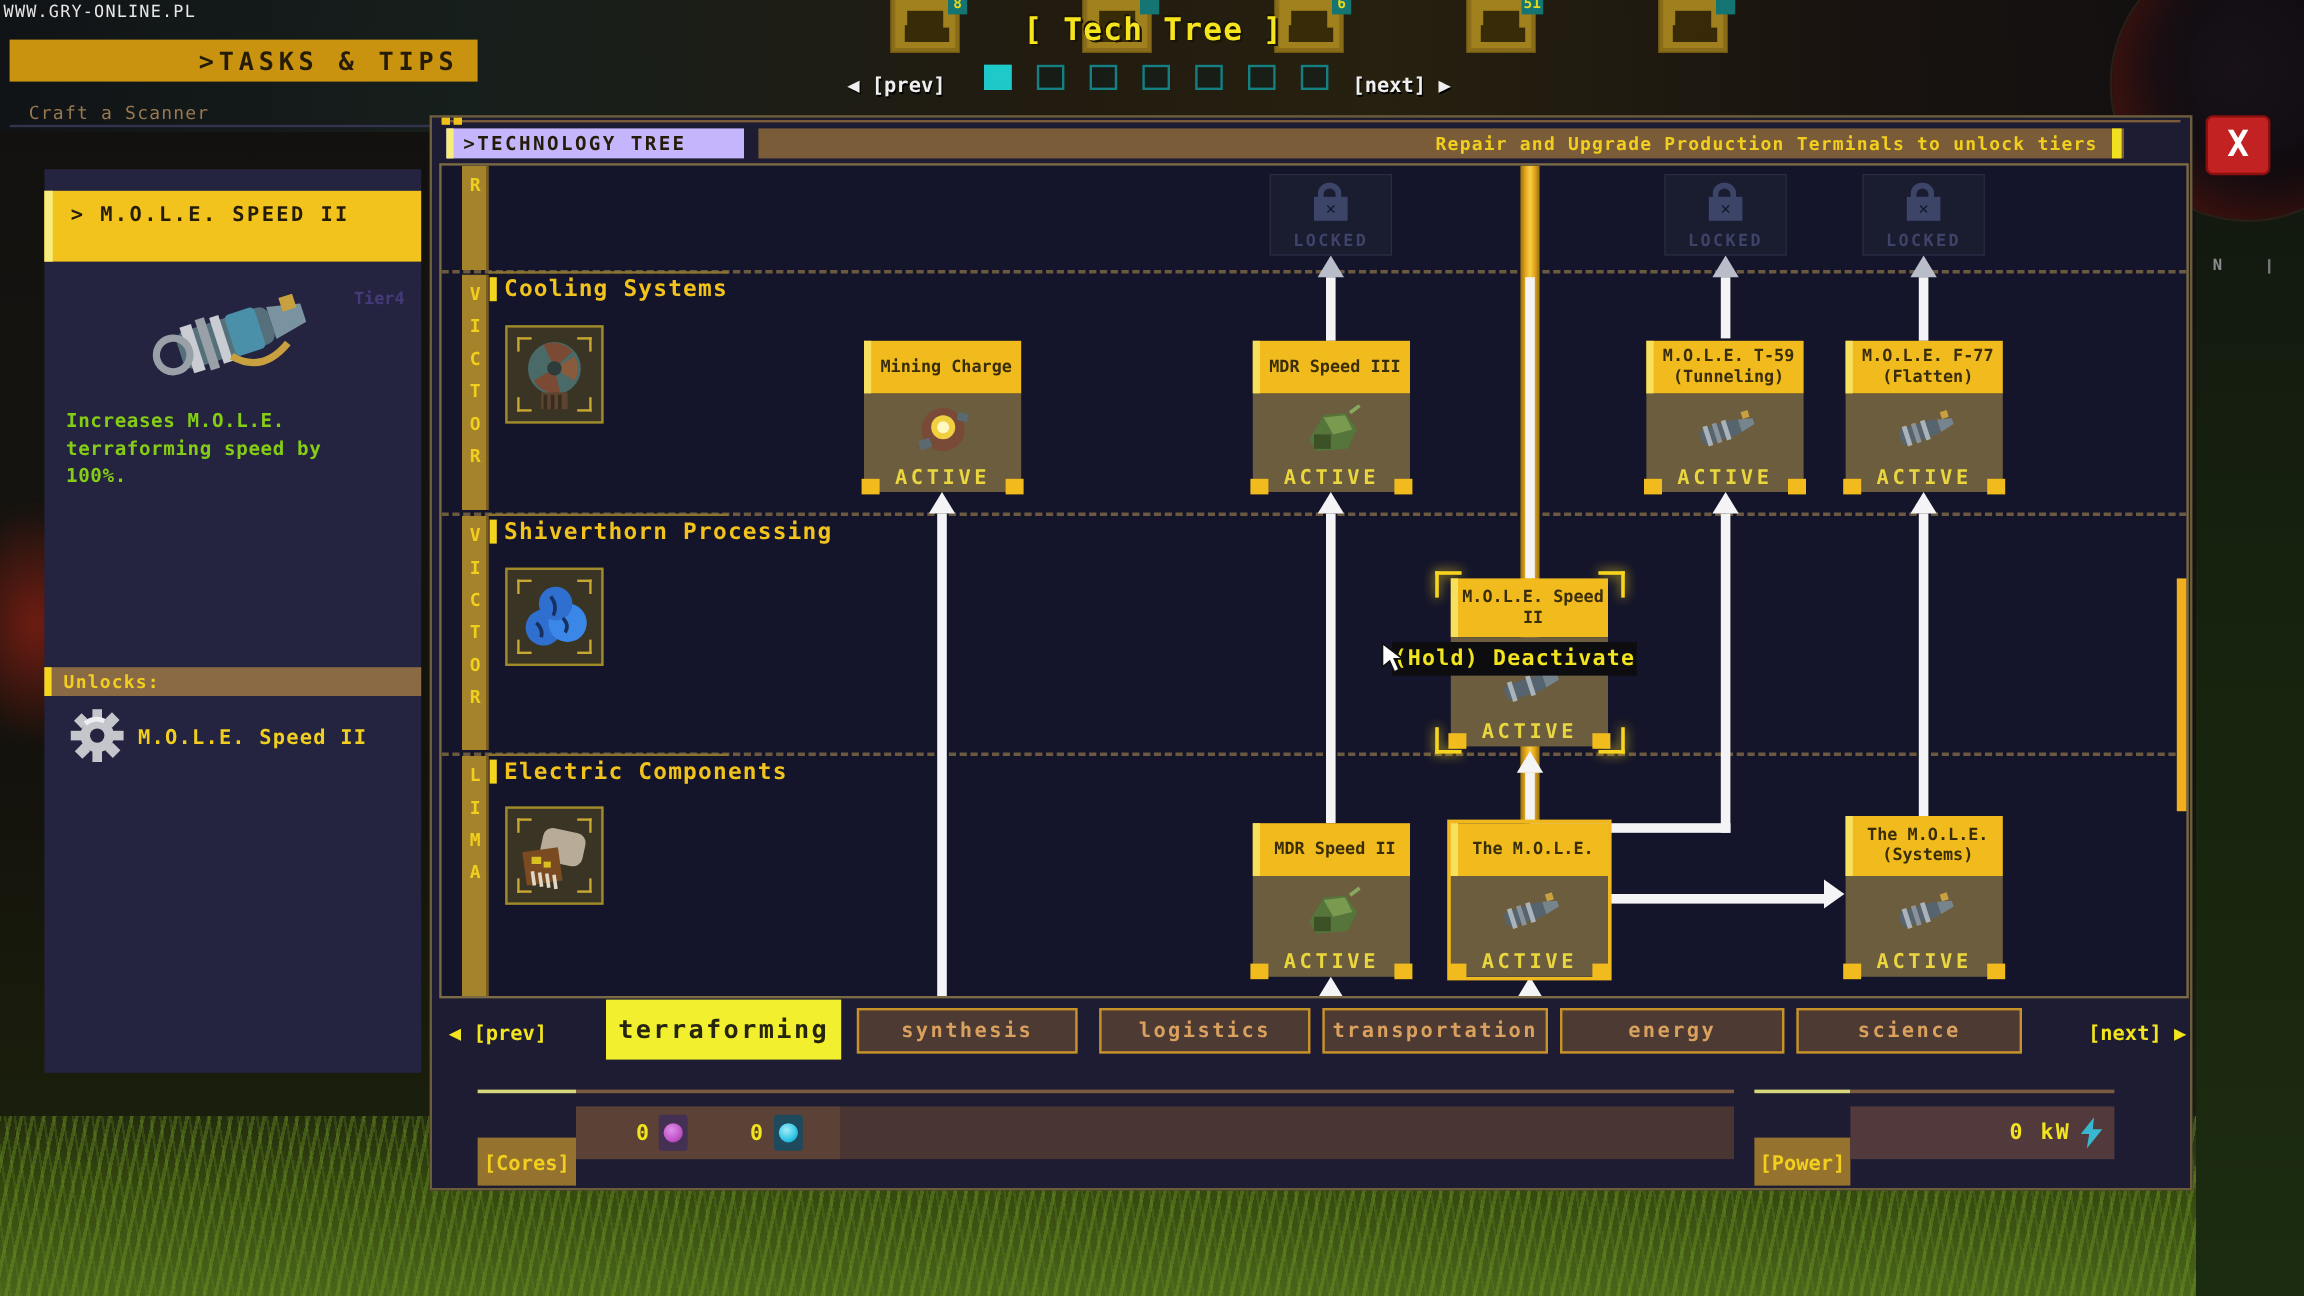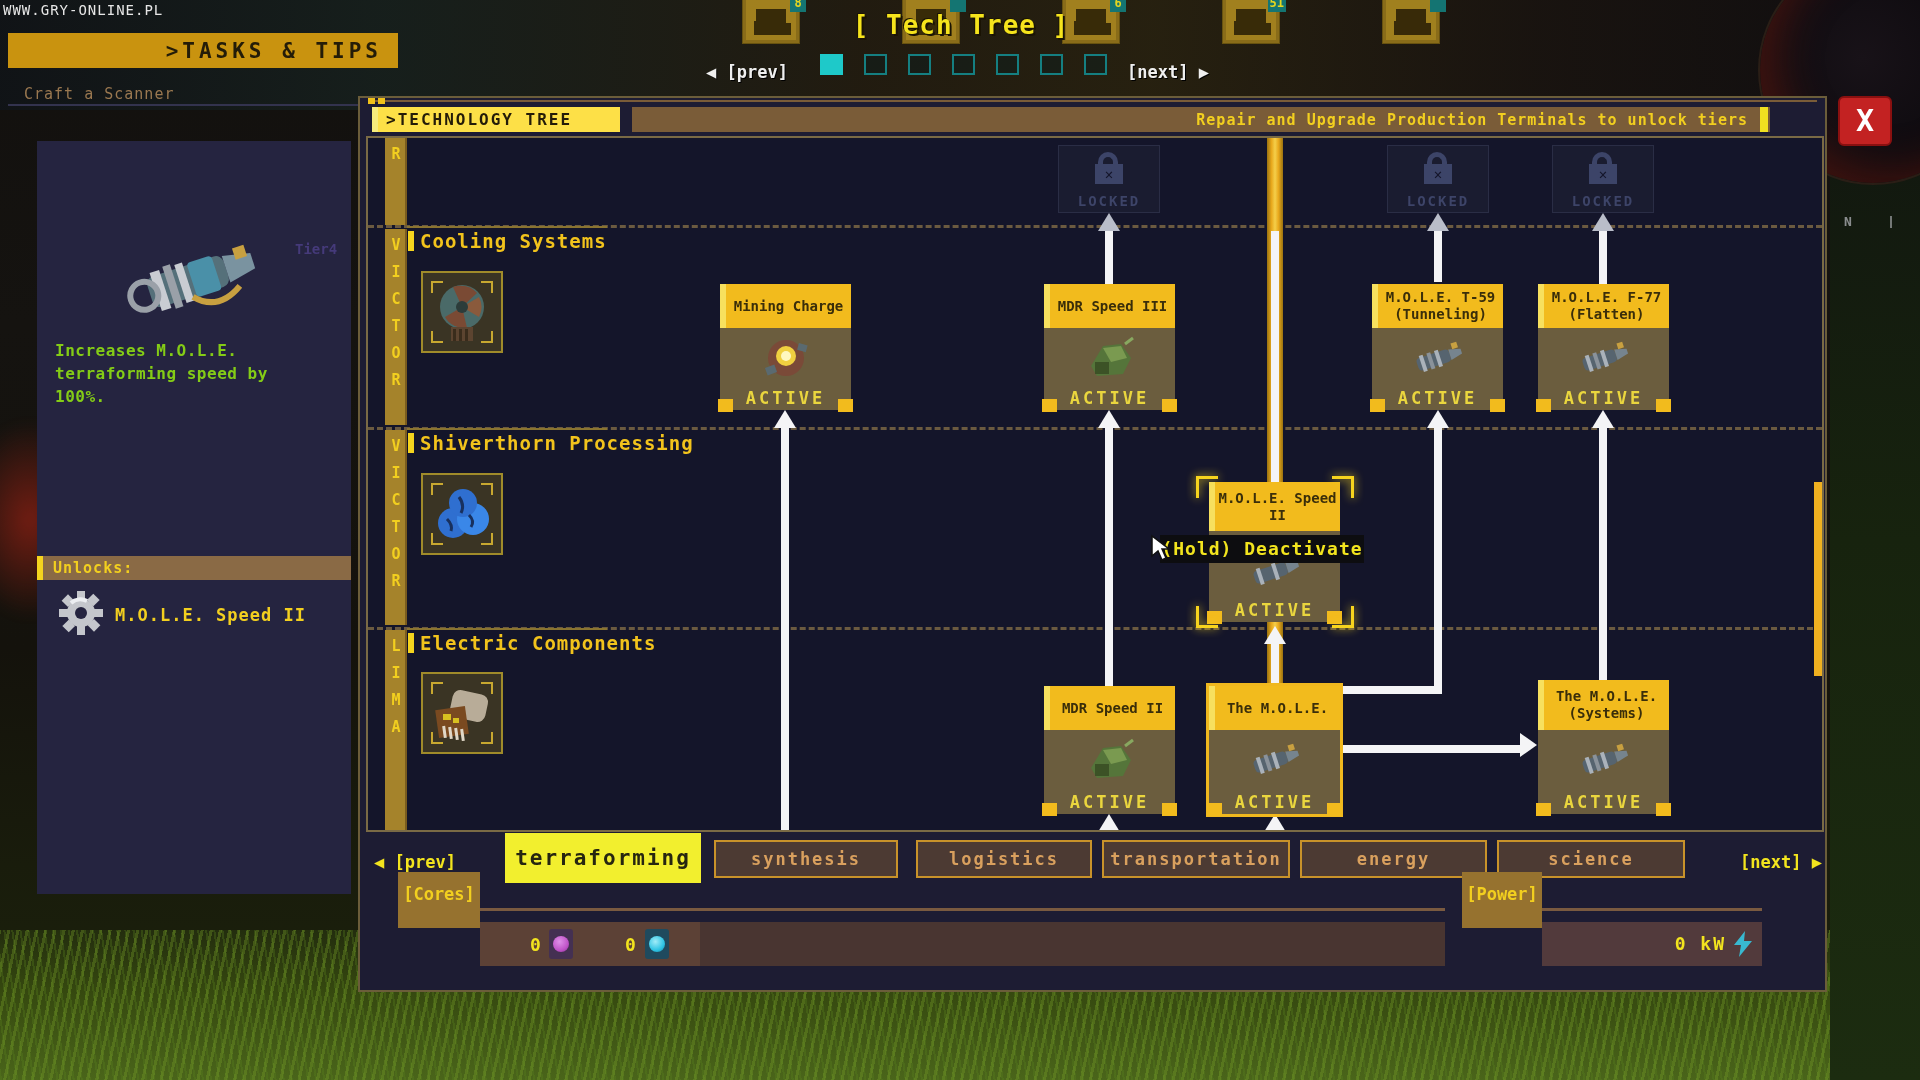">TECHNOLOGY TREE" .win-header-yellow { background: #fde047 -> #c4b5fd }
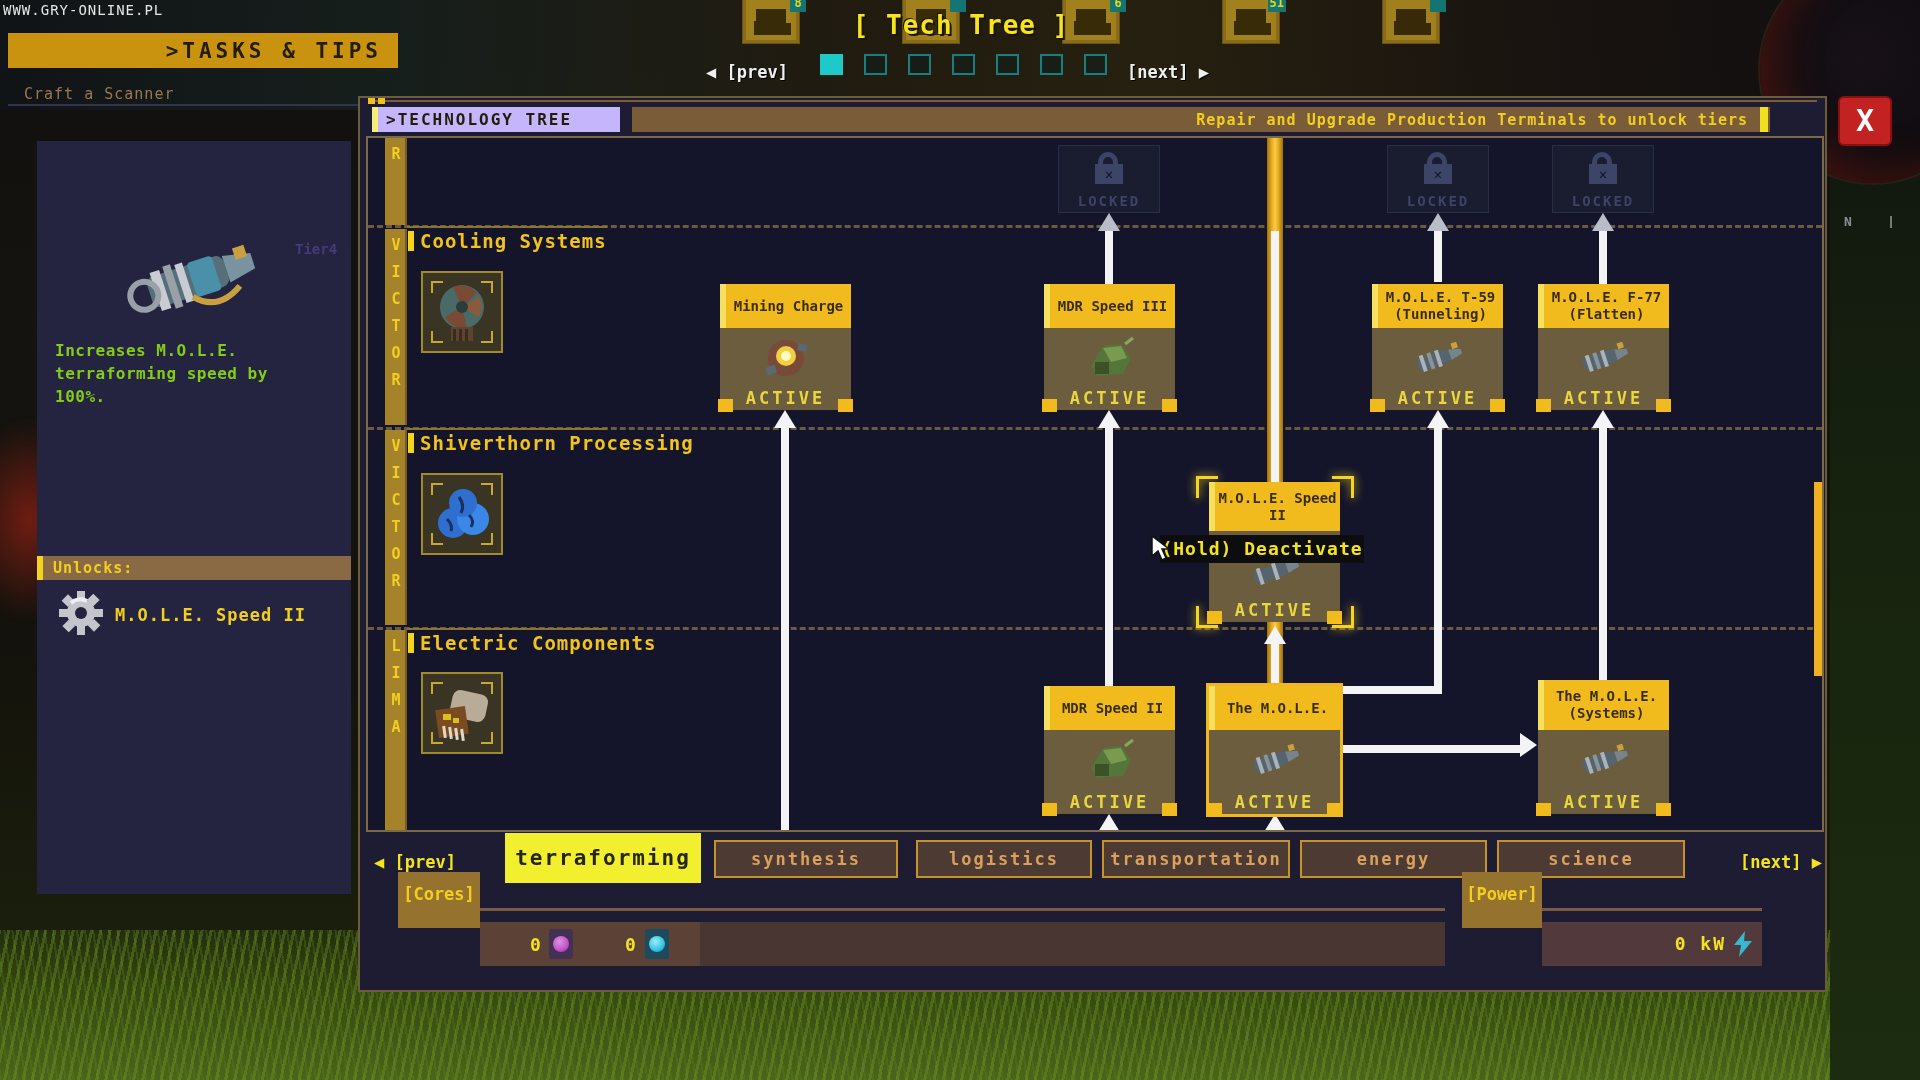"> M.O.L.E. SPEED II" div.abs { html: none -> <div> <div></div> <span>&gt; M.O.L.E. SPEED II</span> </div> }
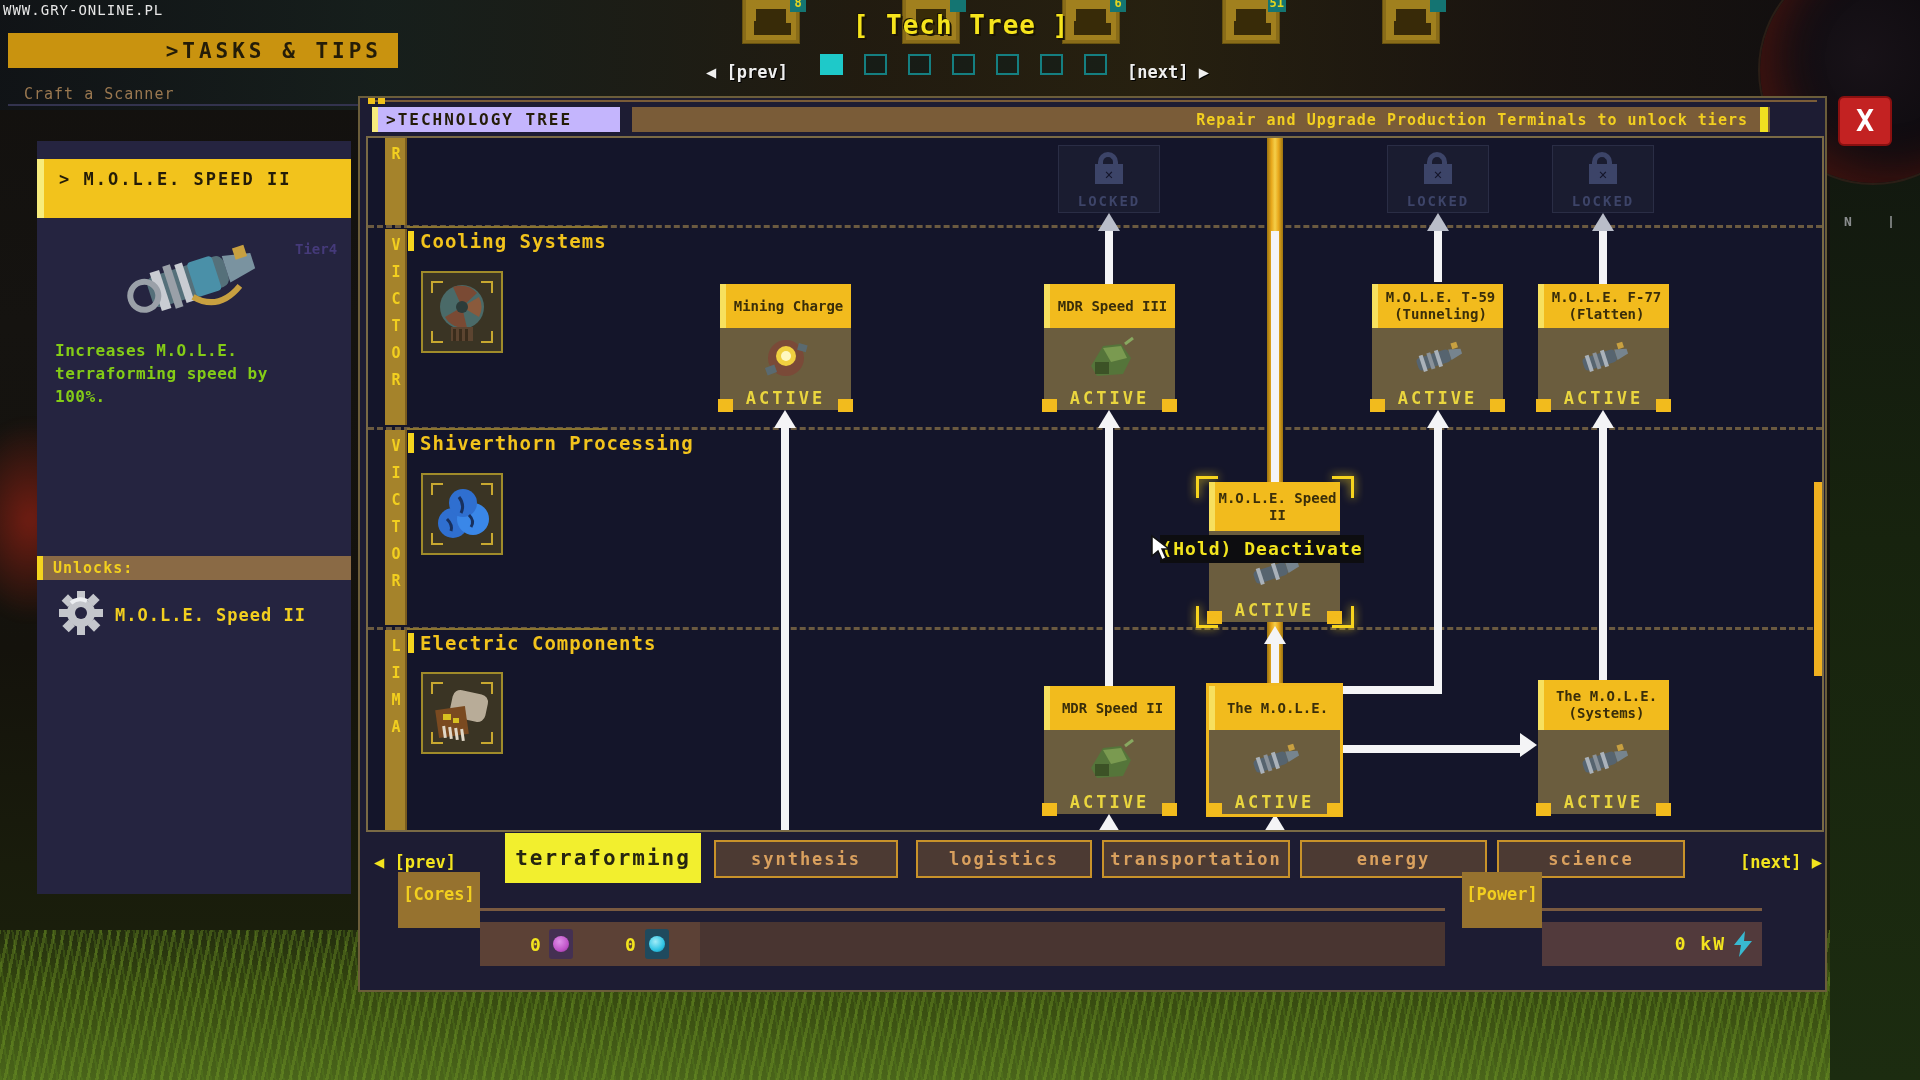"[Cores]" .stat-label { height: 56px -> 40px; top: 872px -> 948px }
